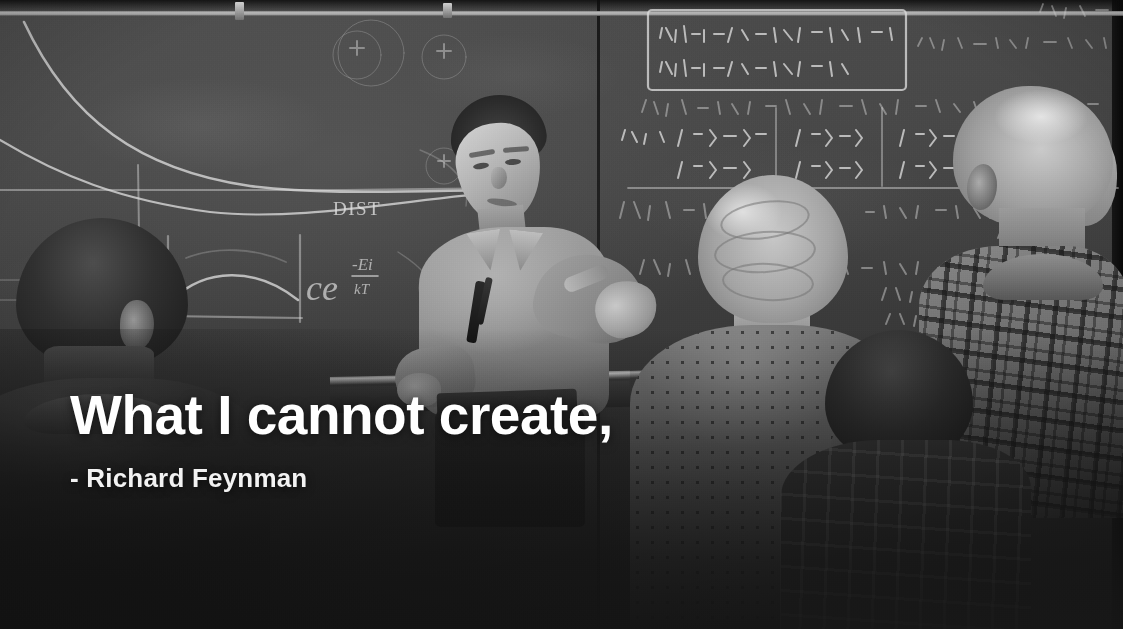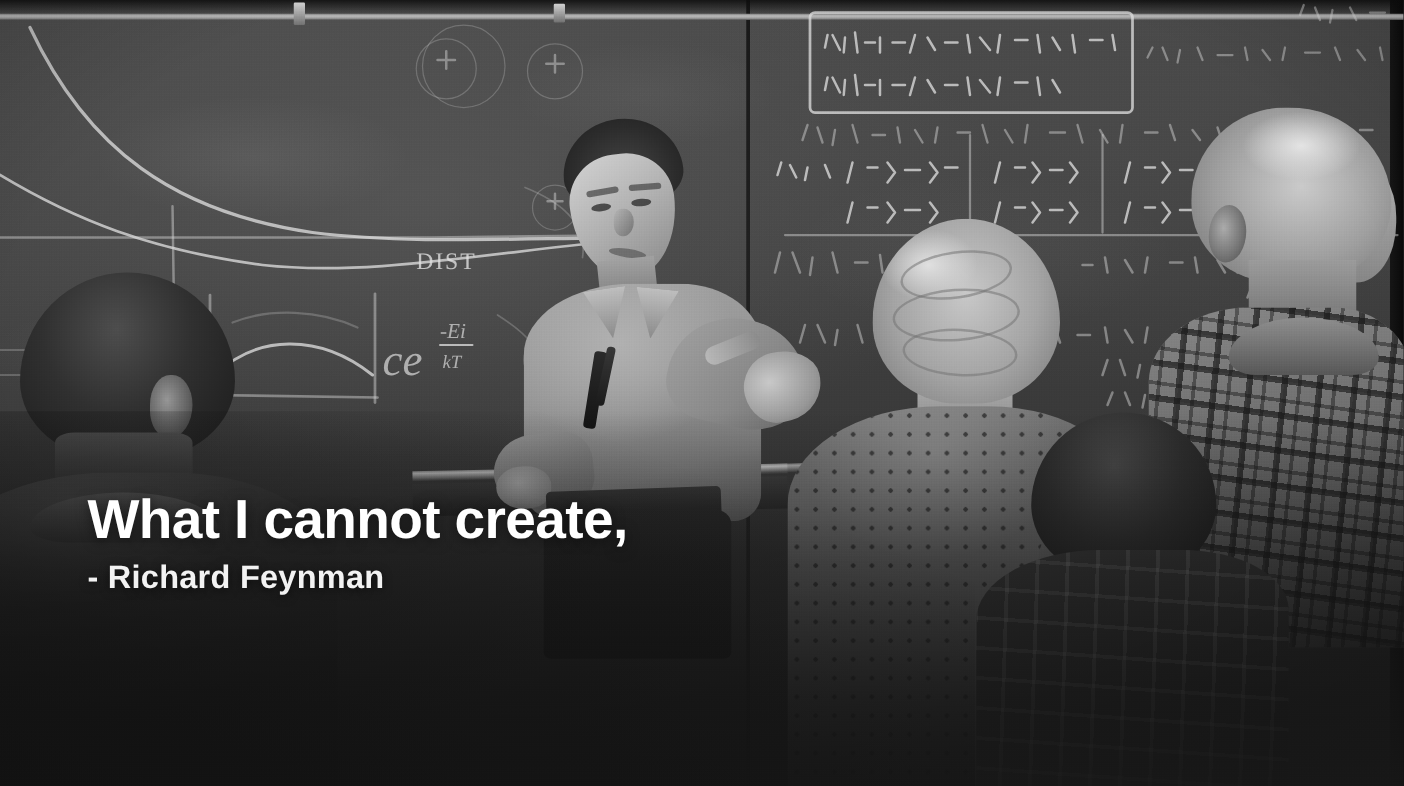"What I cannot create," .quote-line { font-size: 44px -> 55px }
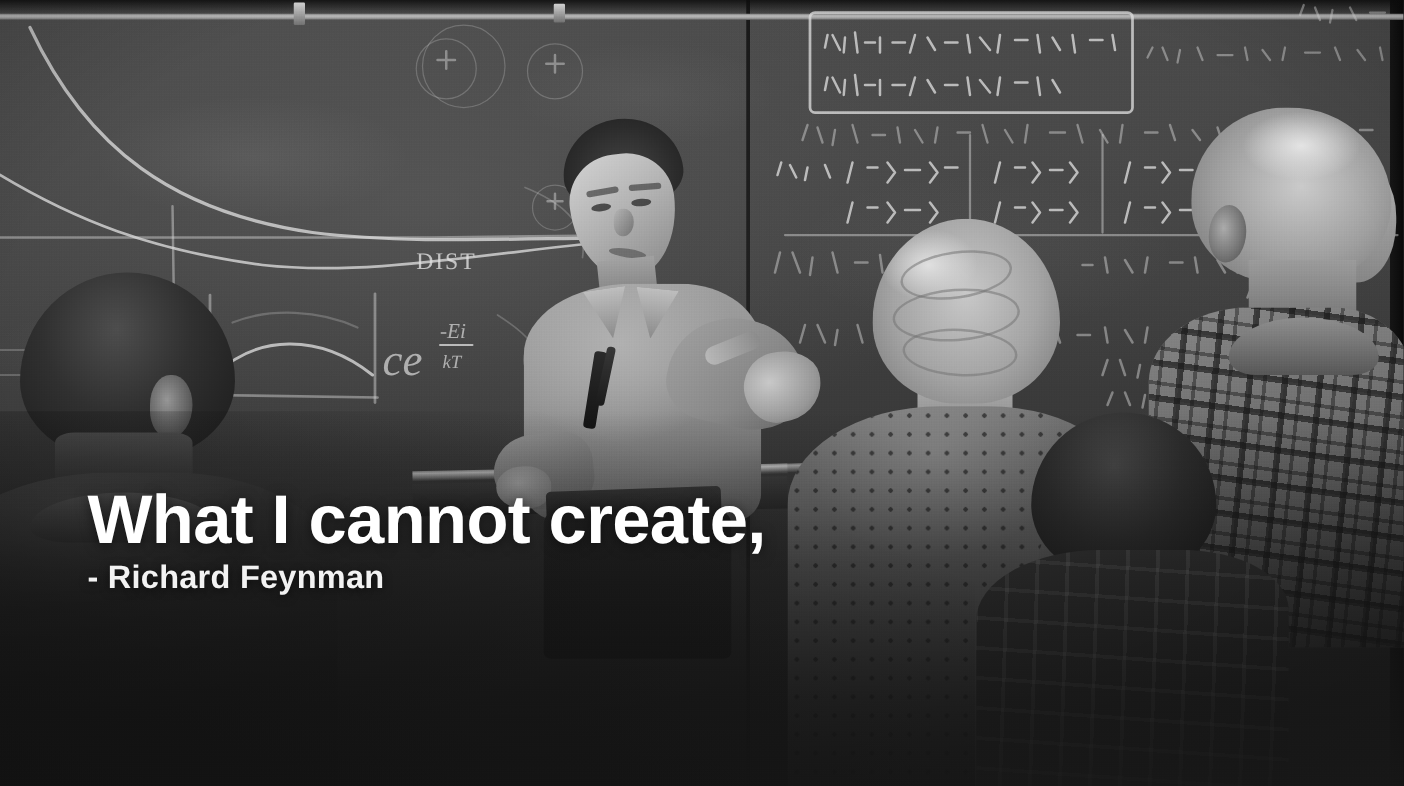"- Richard Feynman" #quote-attribution { margin-top: none -> 17px }
